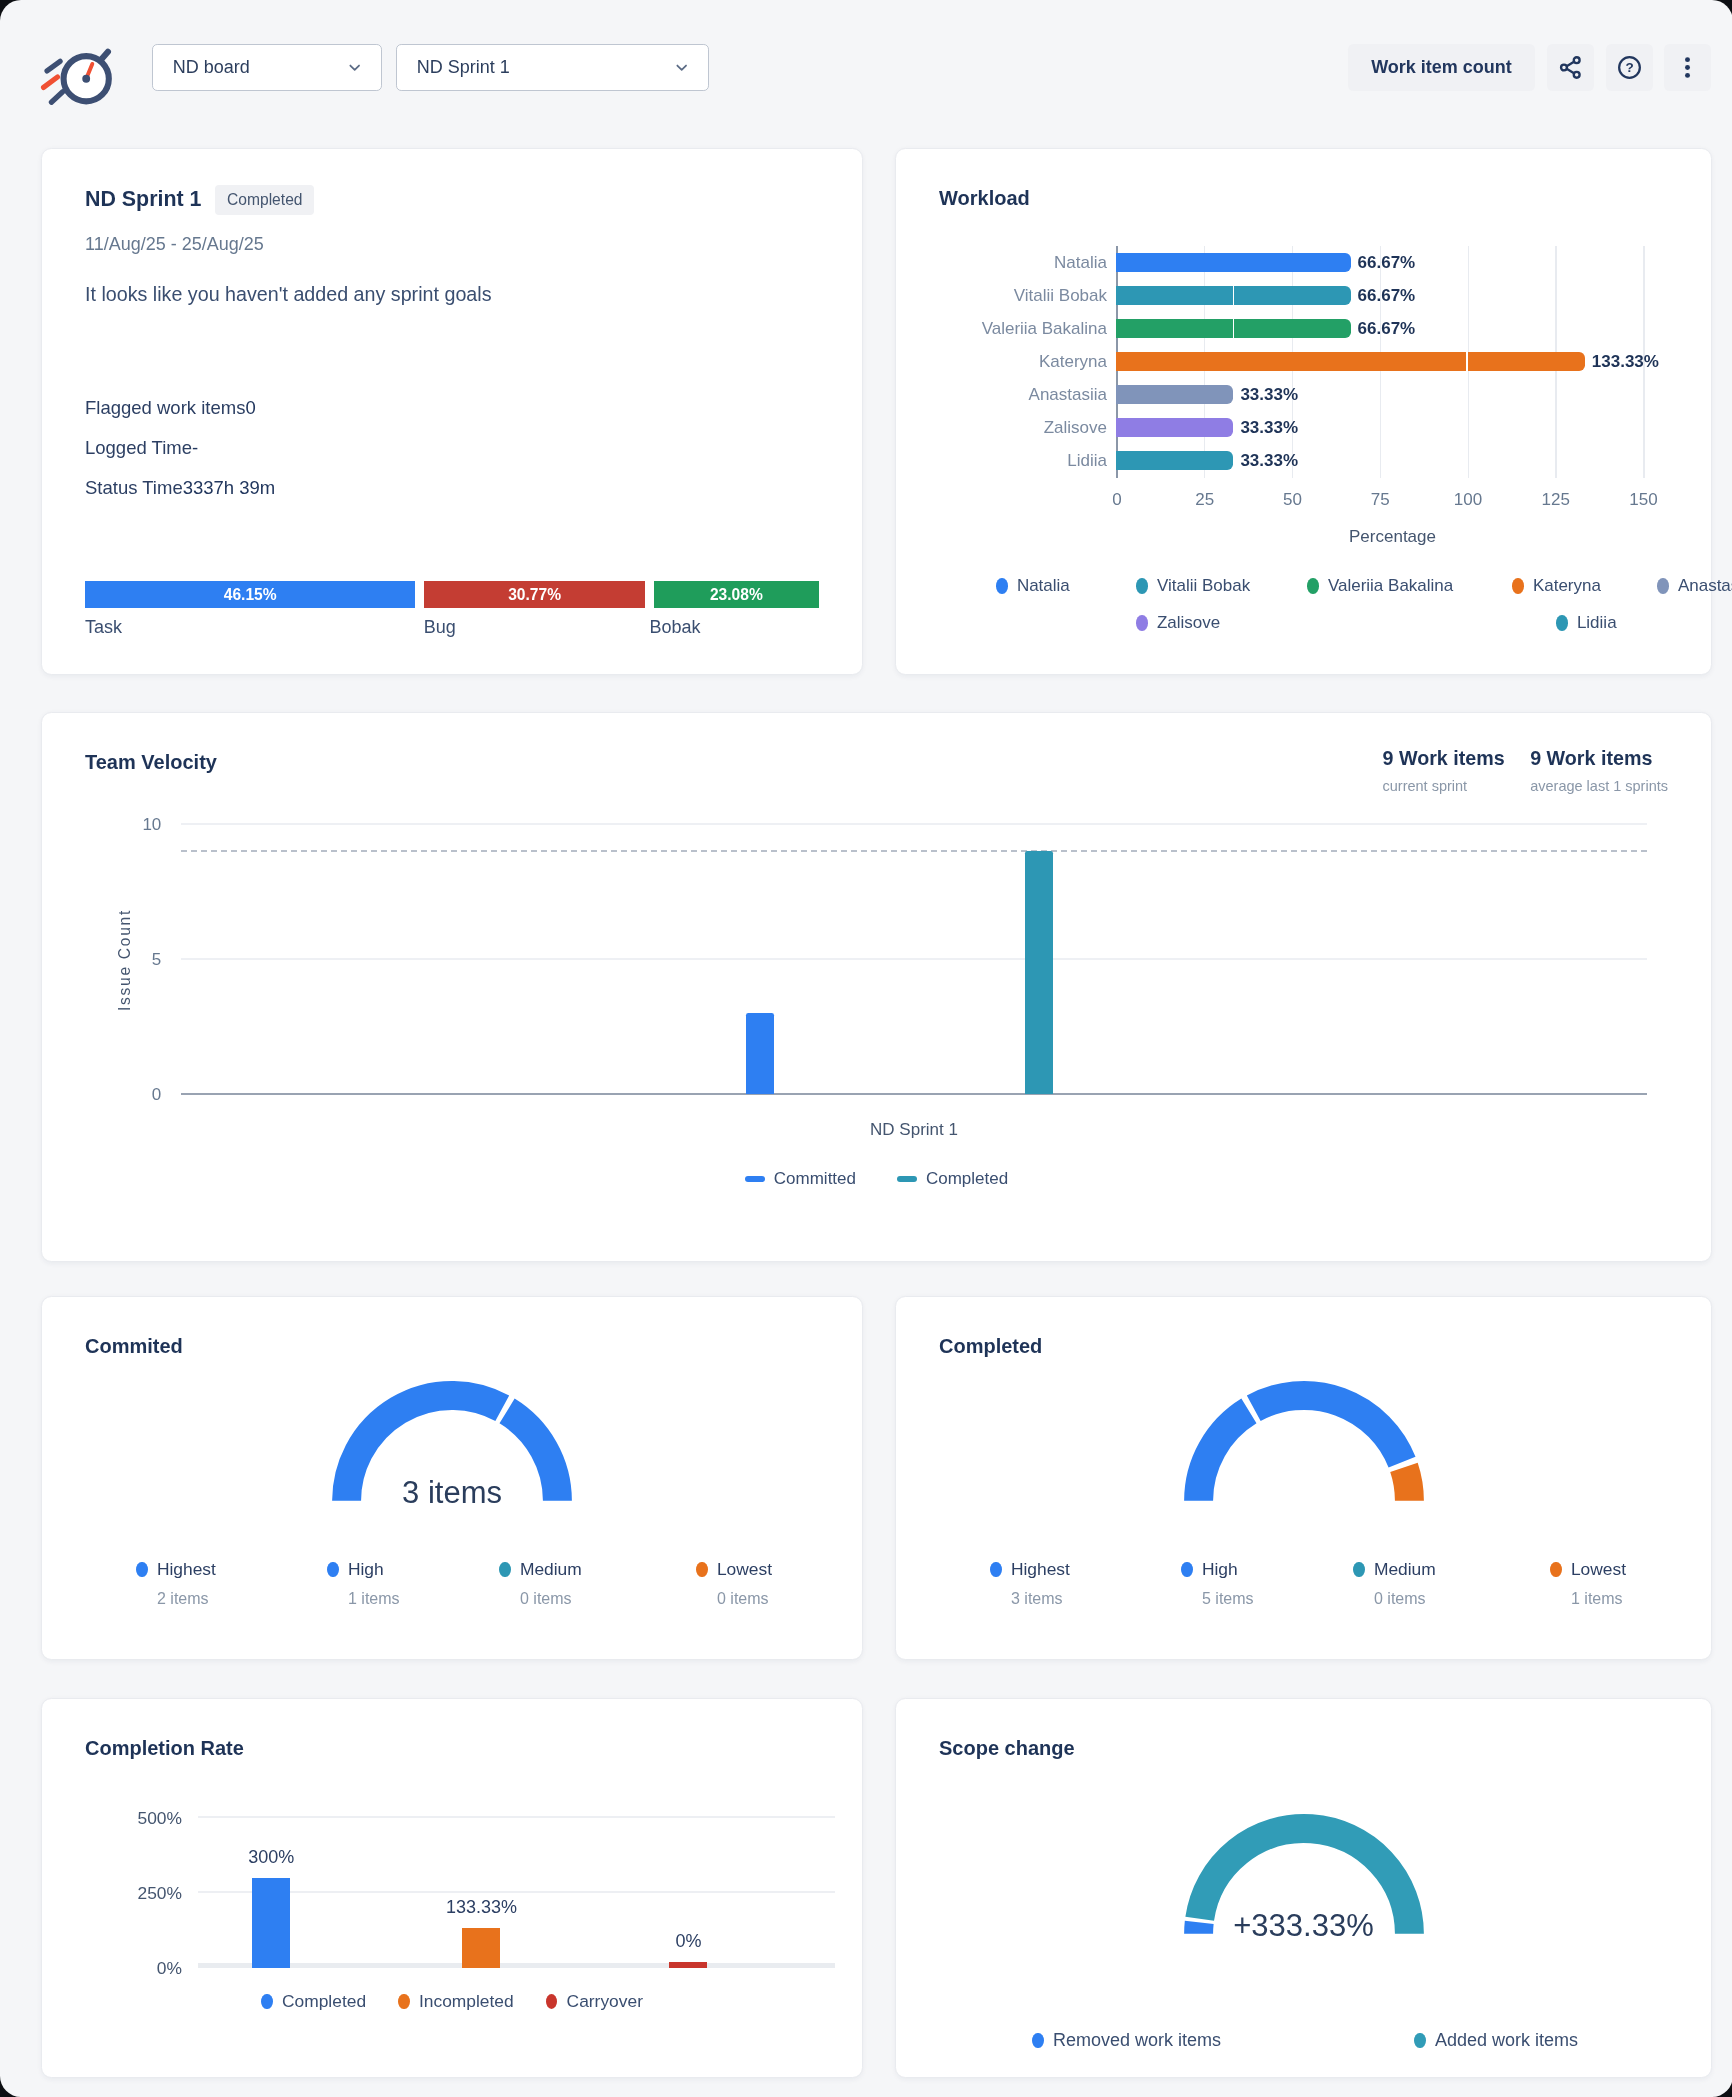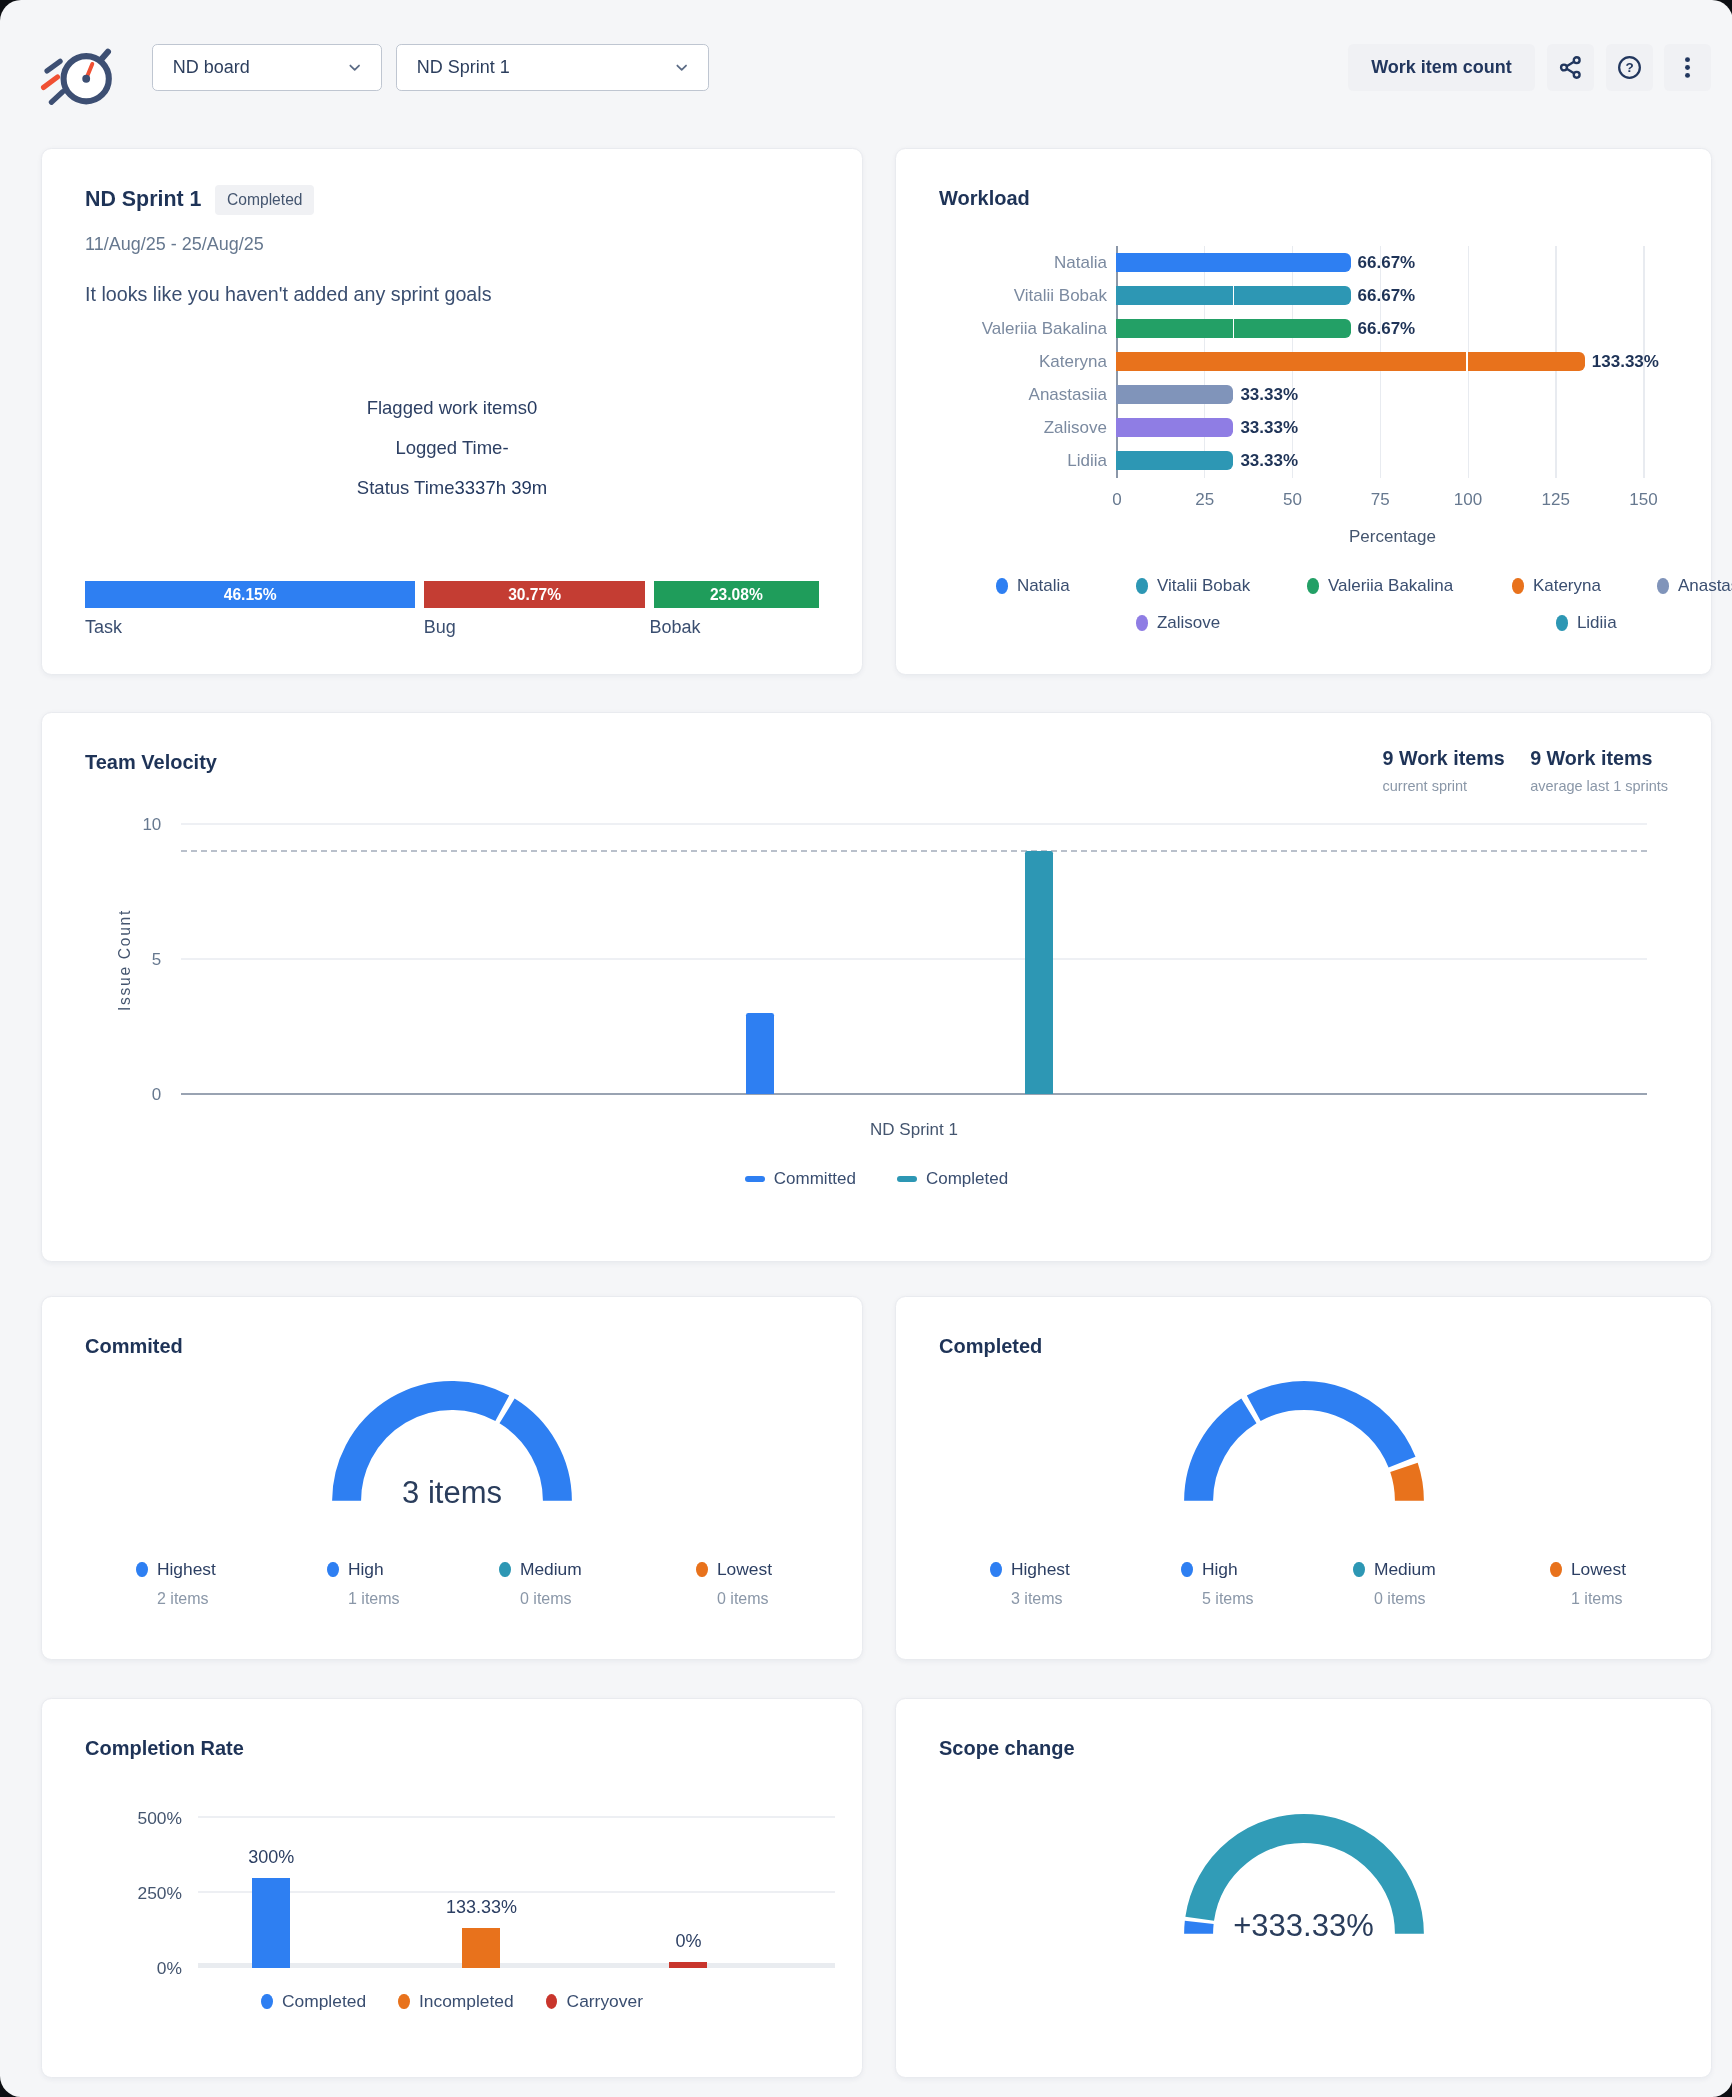"Flagged work items" .sc-stat-row { justify-content: center -> flex-start }
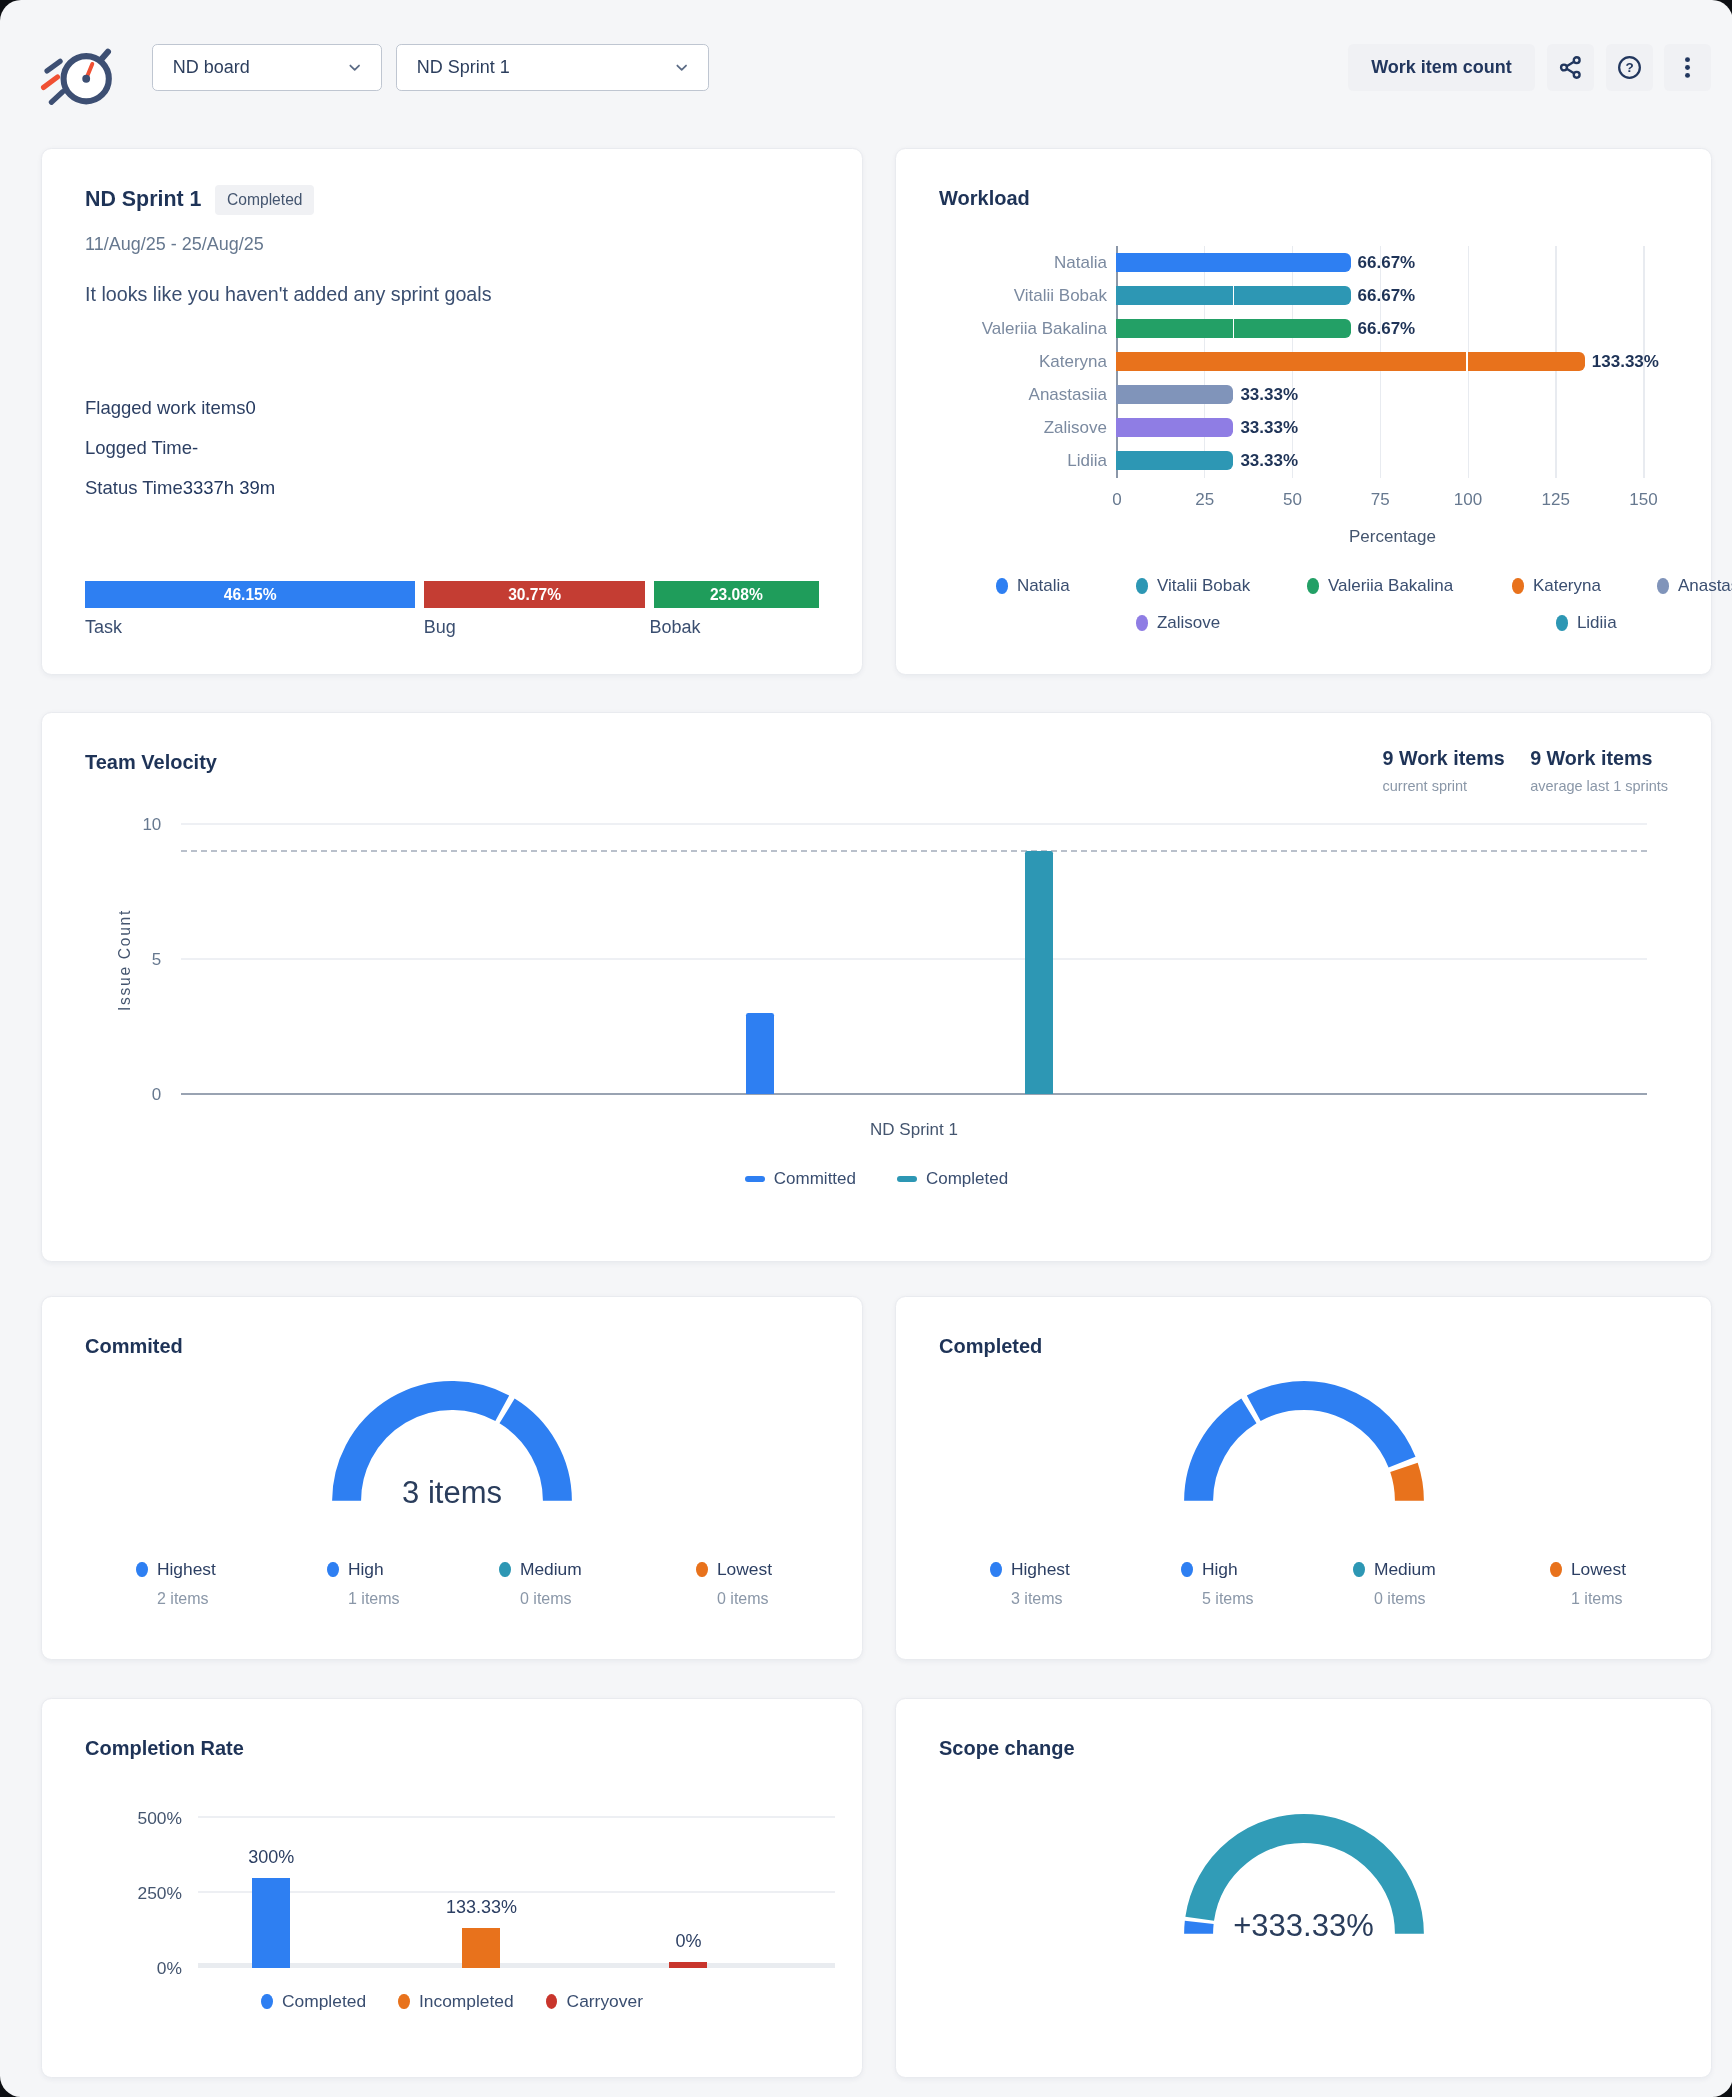"Removed work items" div.sc2-legend { html: none -> <div> <div> <span></span> <span>Removed work items</span> </div> <div> <span></span> <span>Added work items</span> </div> </div> }
